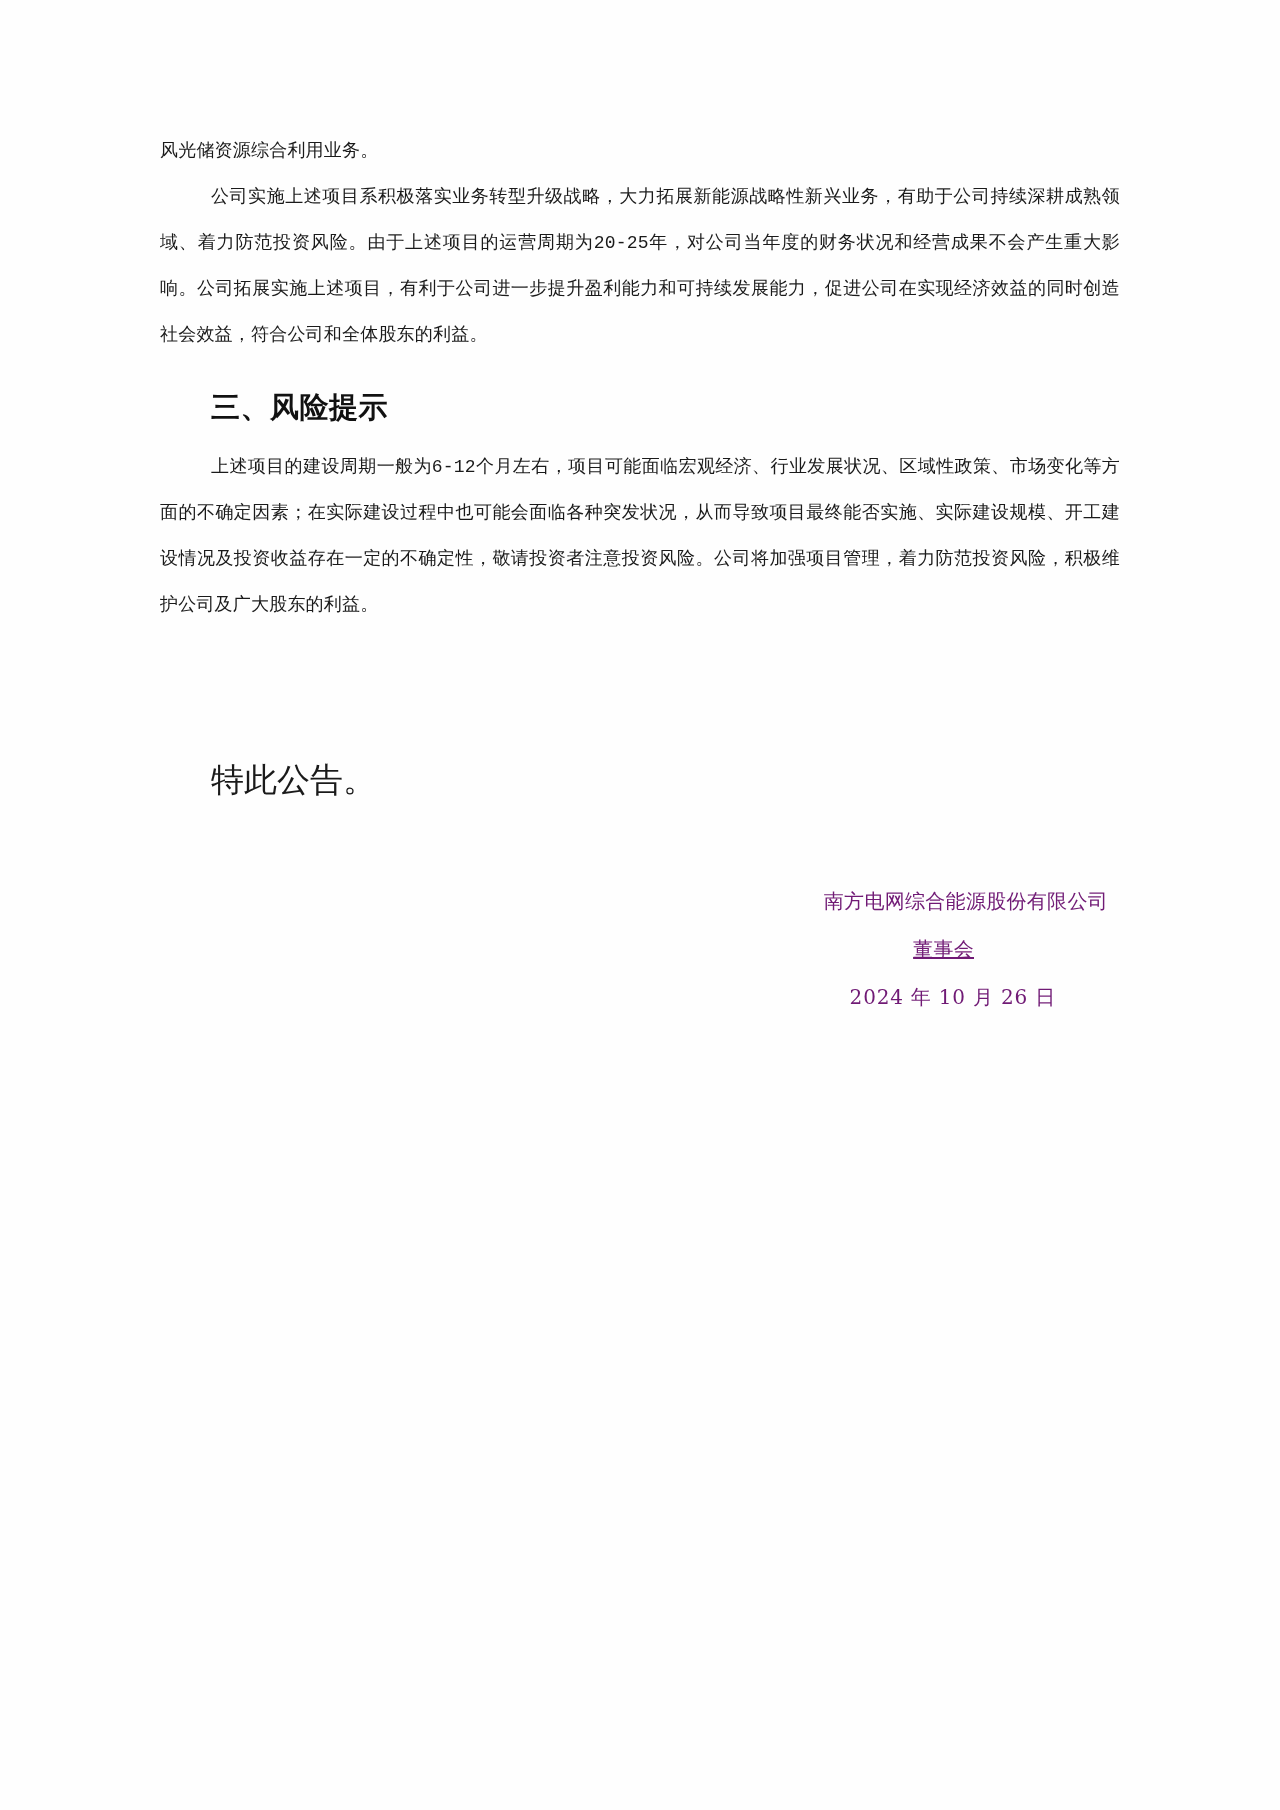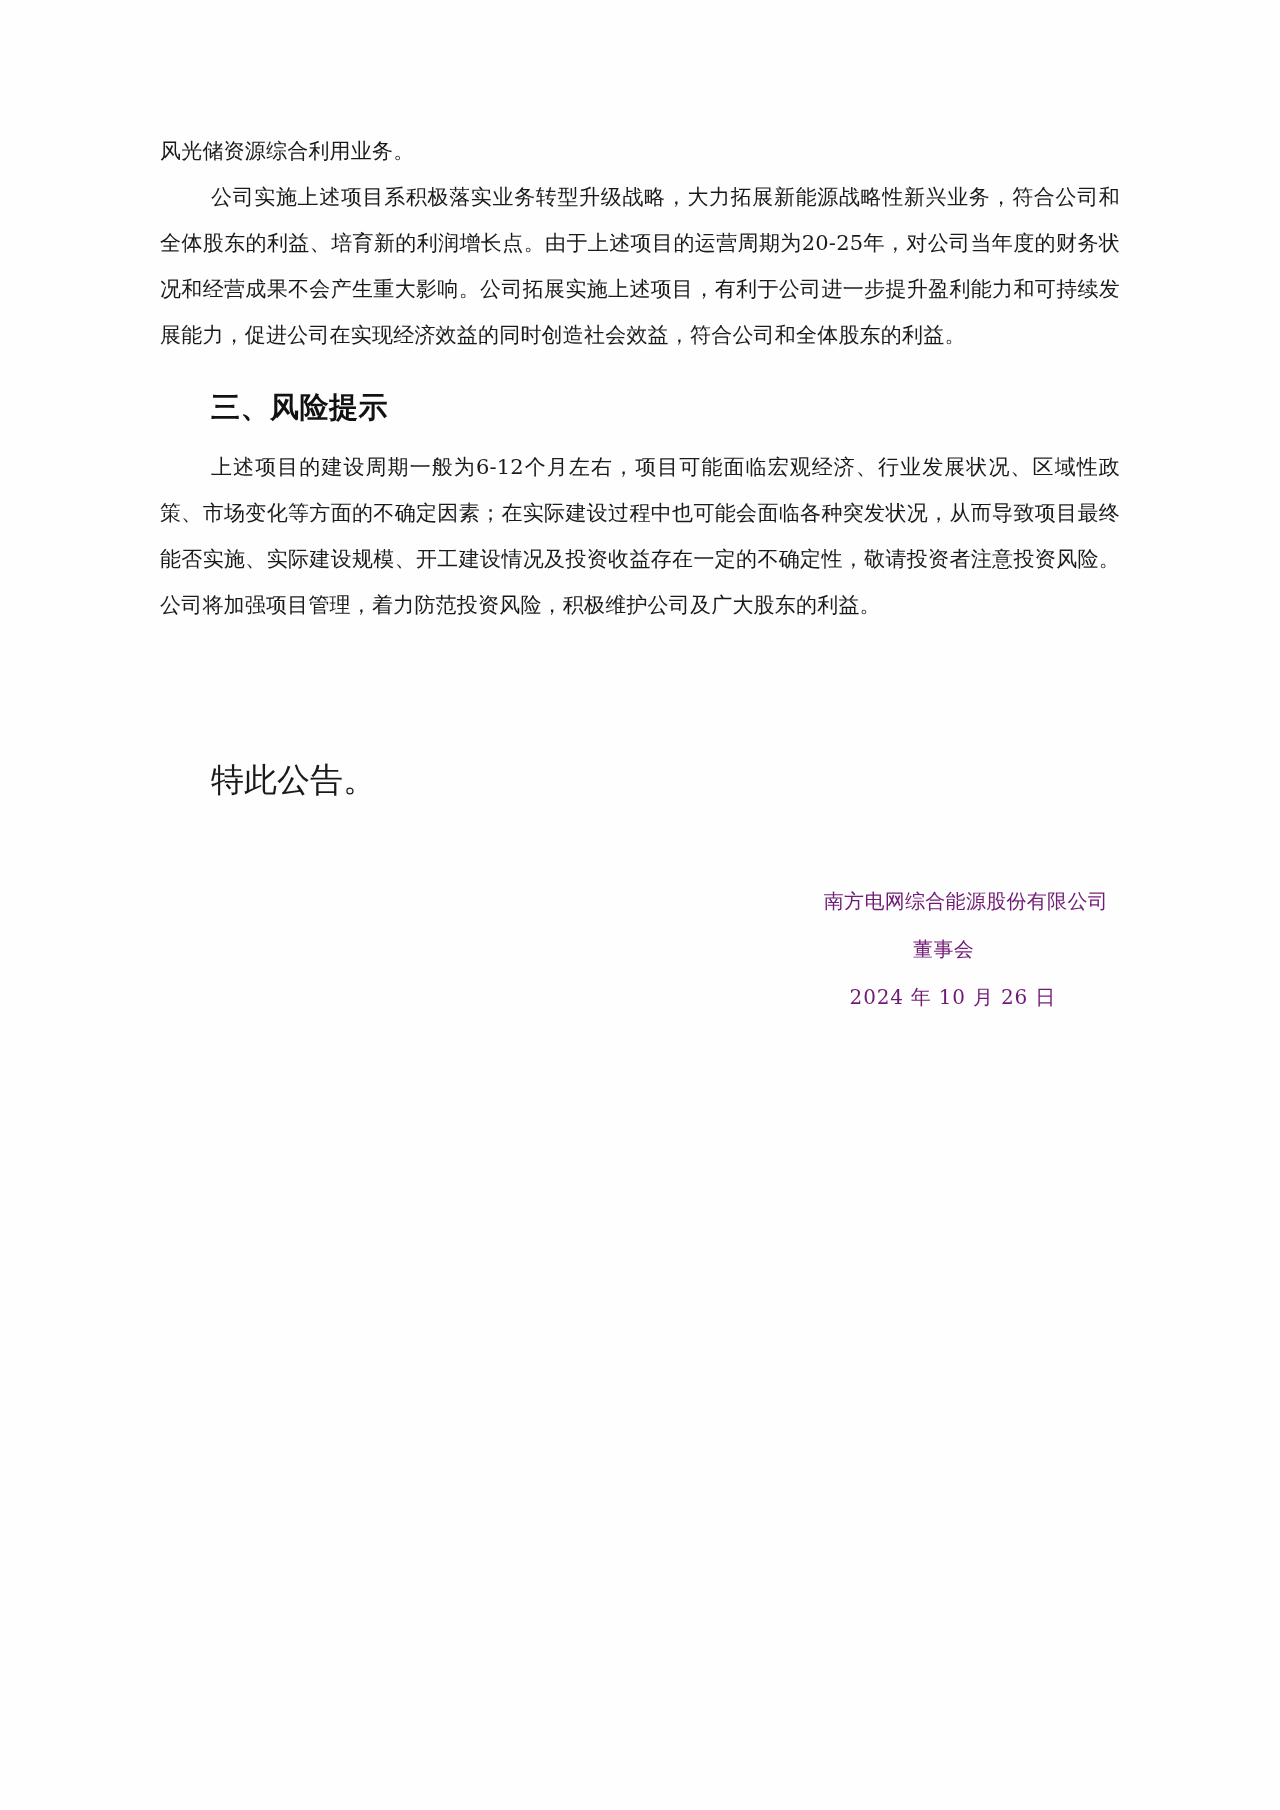"风光储资源综合利用业务。" .para { font-family: none -> Liberation Mono, monospace; font-size: 21px -> 18px }
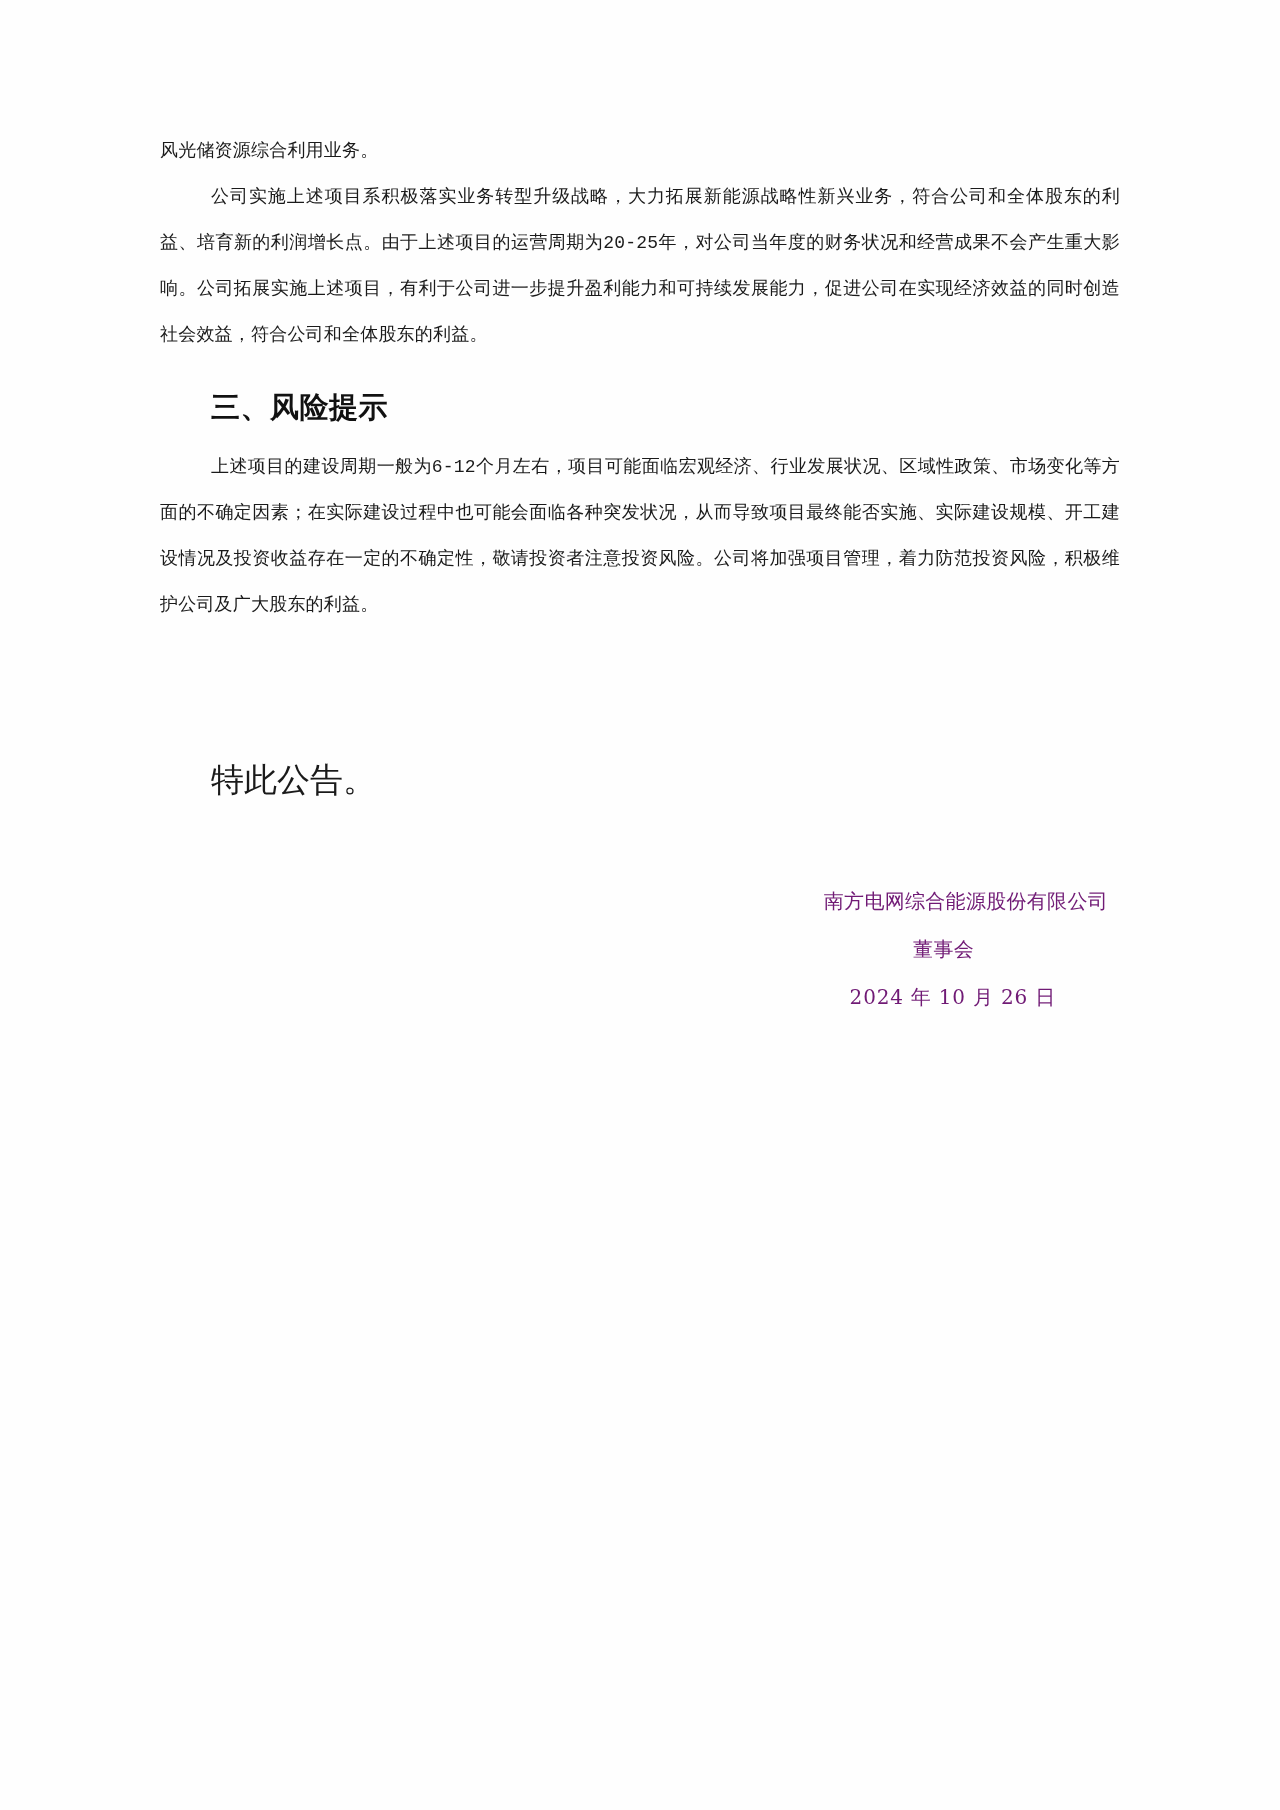"公司实施上述项目系积极落实业务转型升级战略，大力拓展新能源战略性新兴业务，符合公" p.para { text: 符合公司和全体股东的利益、培育新的利润增长点 -> 有助于公司持续深耕成熟领域、着力防范投资风险 }
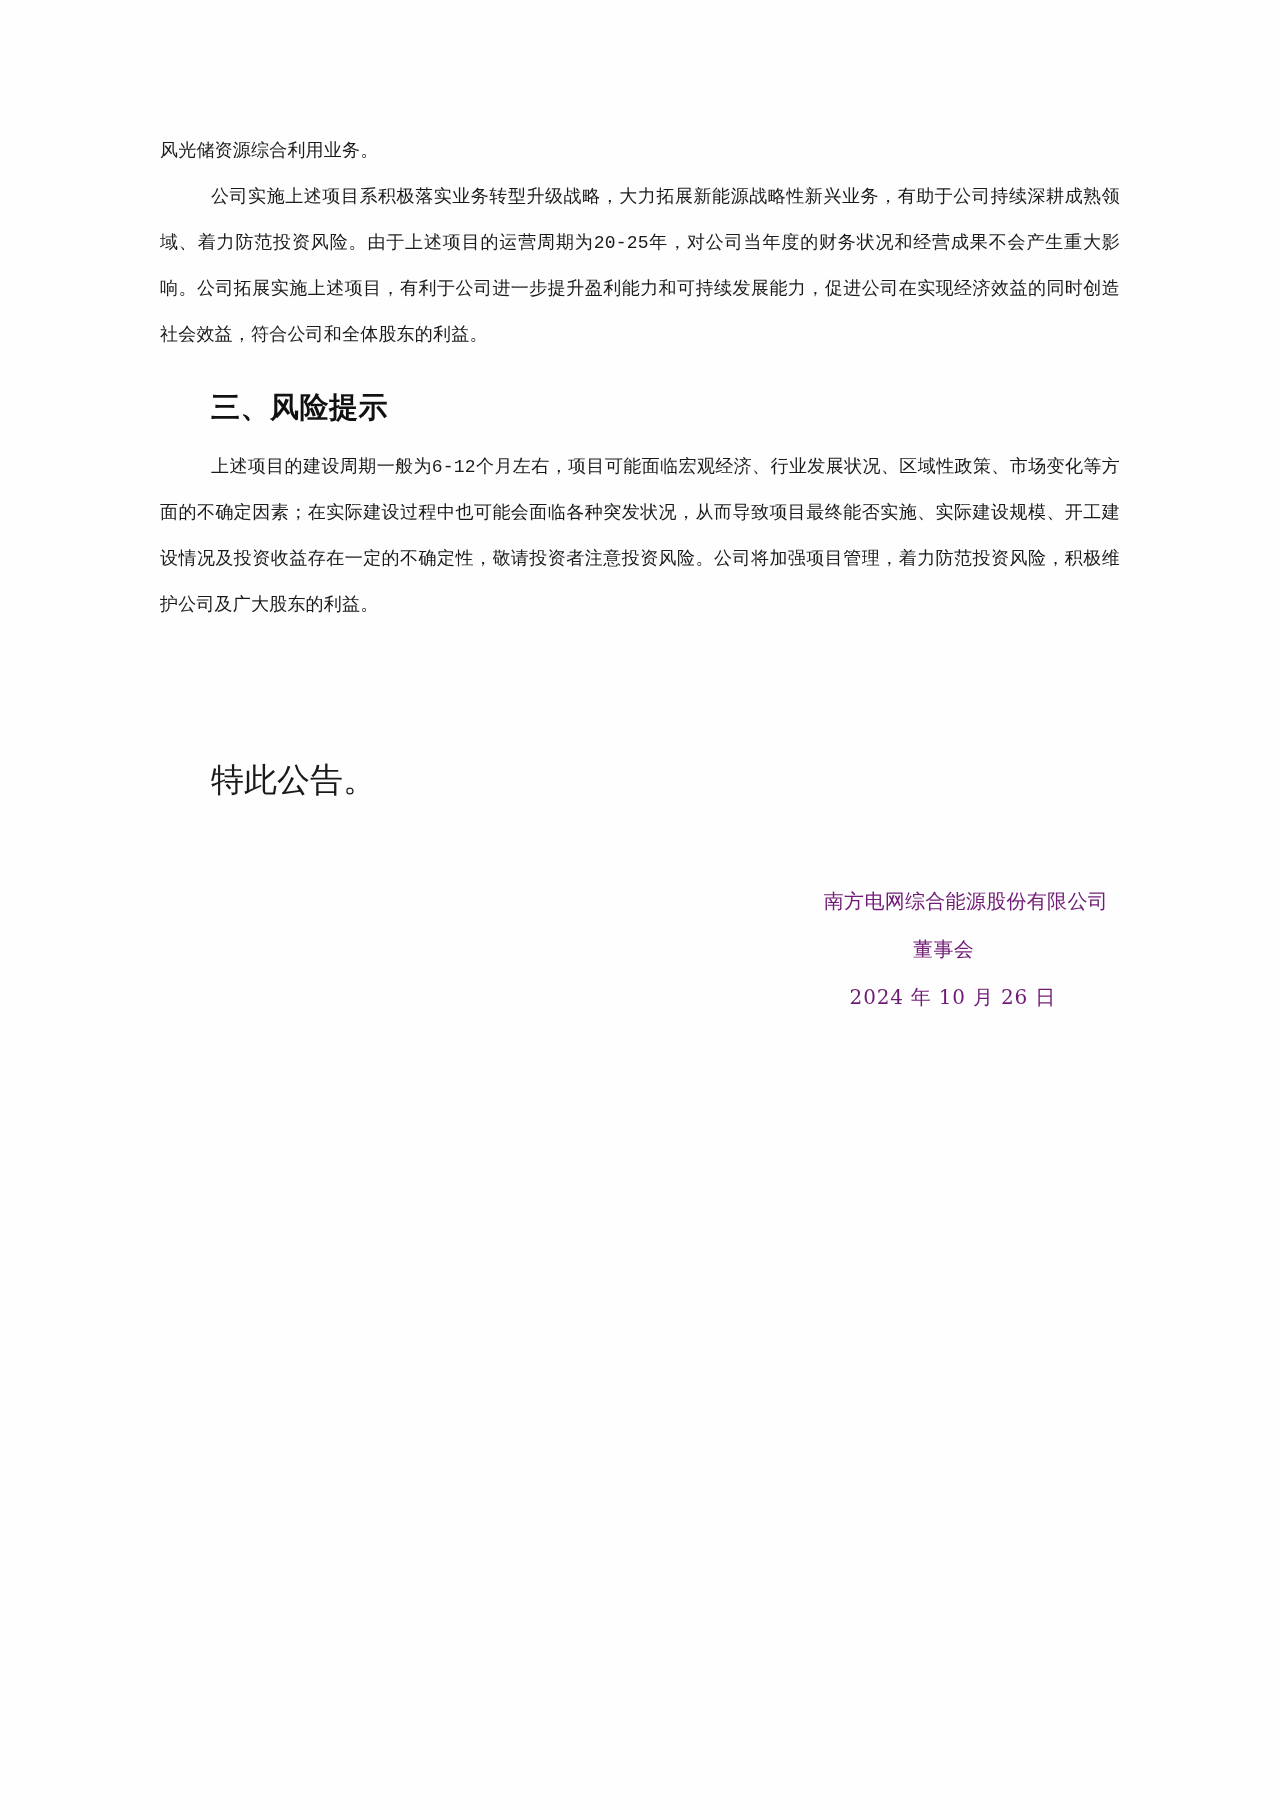"董事会" .signature-line.board { text-decoration: none -> underline }
